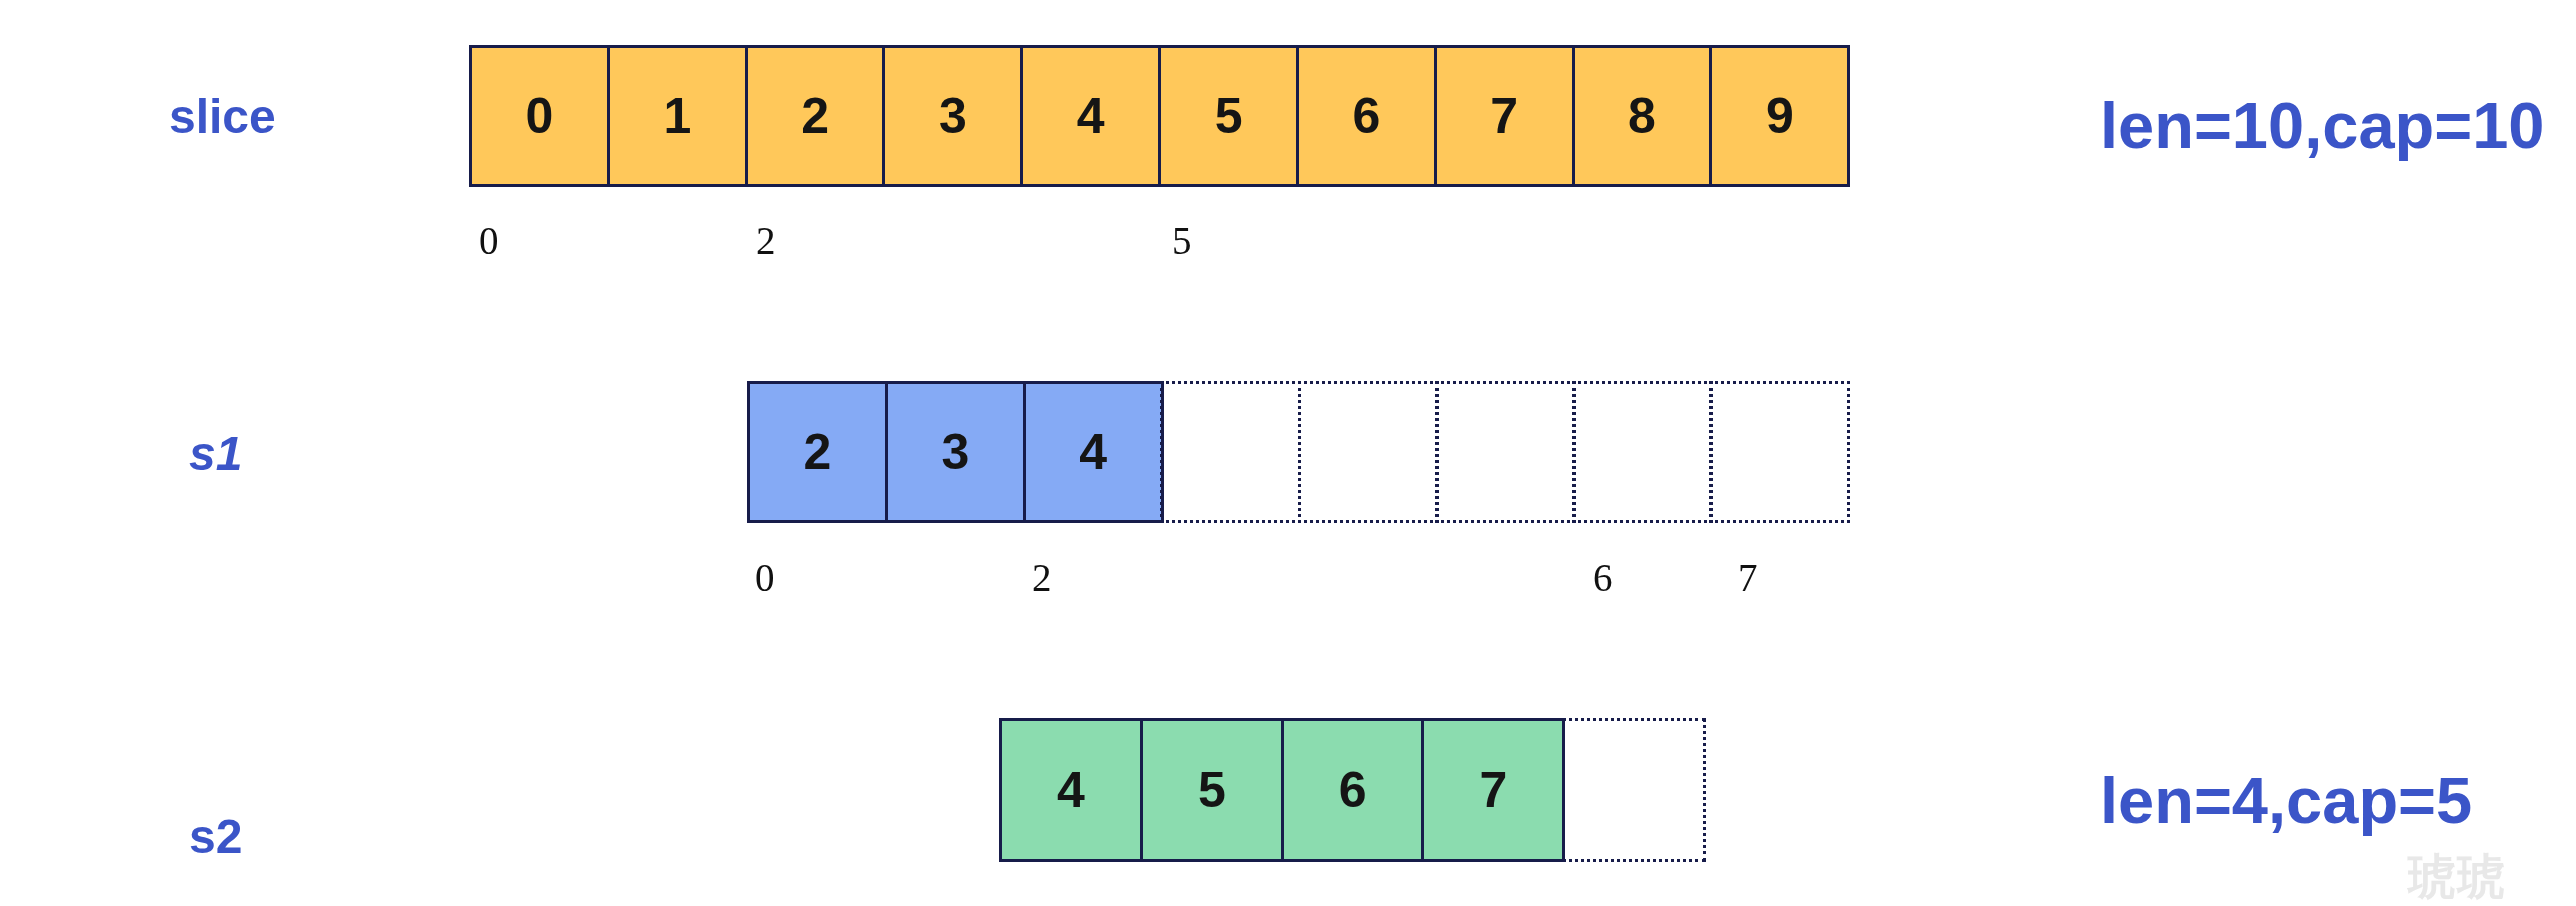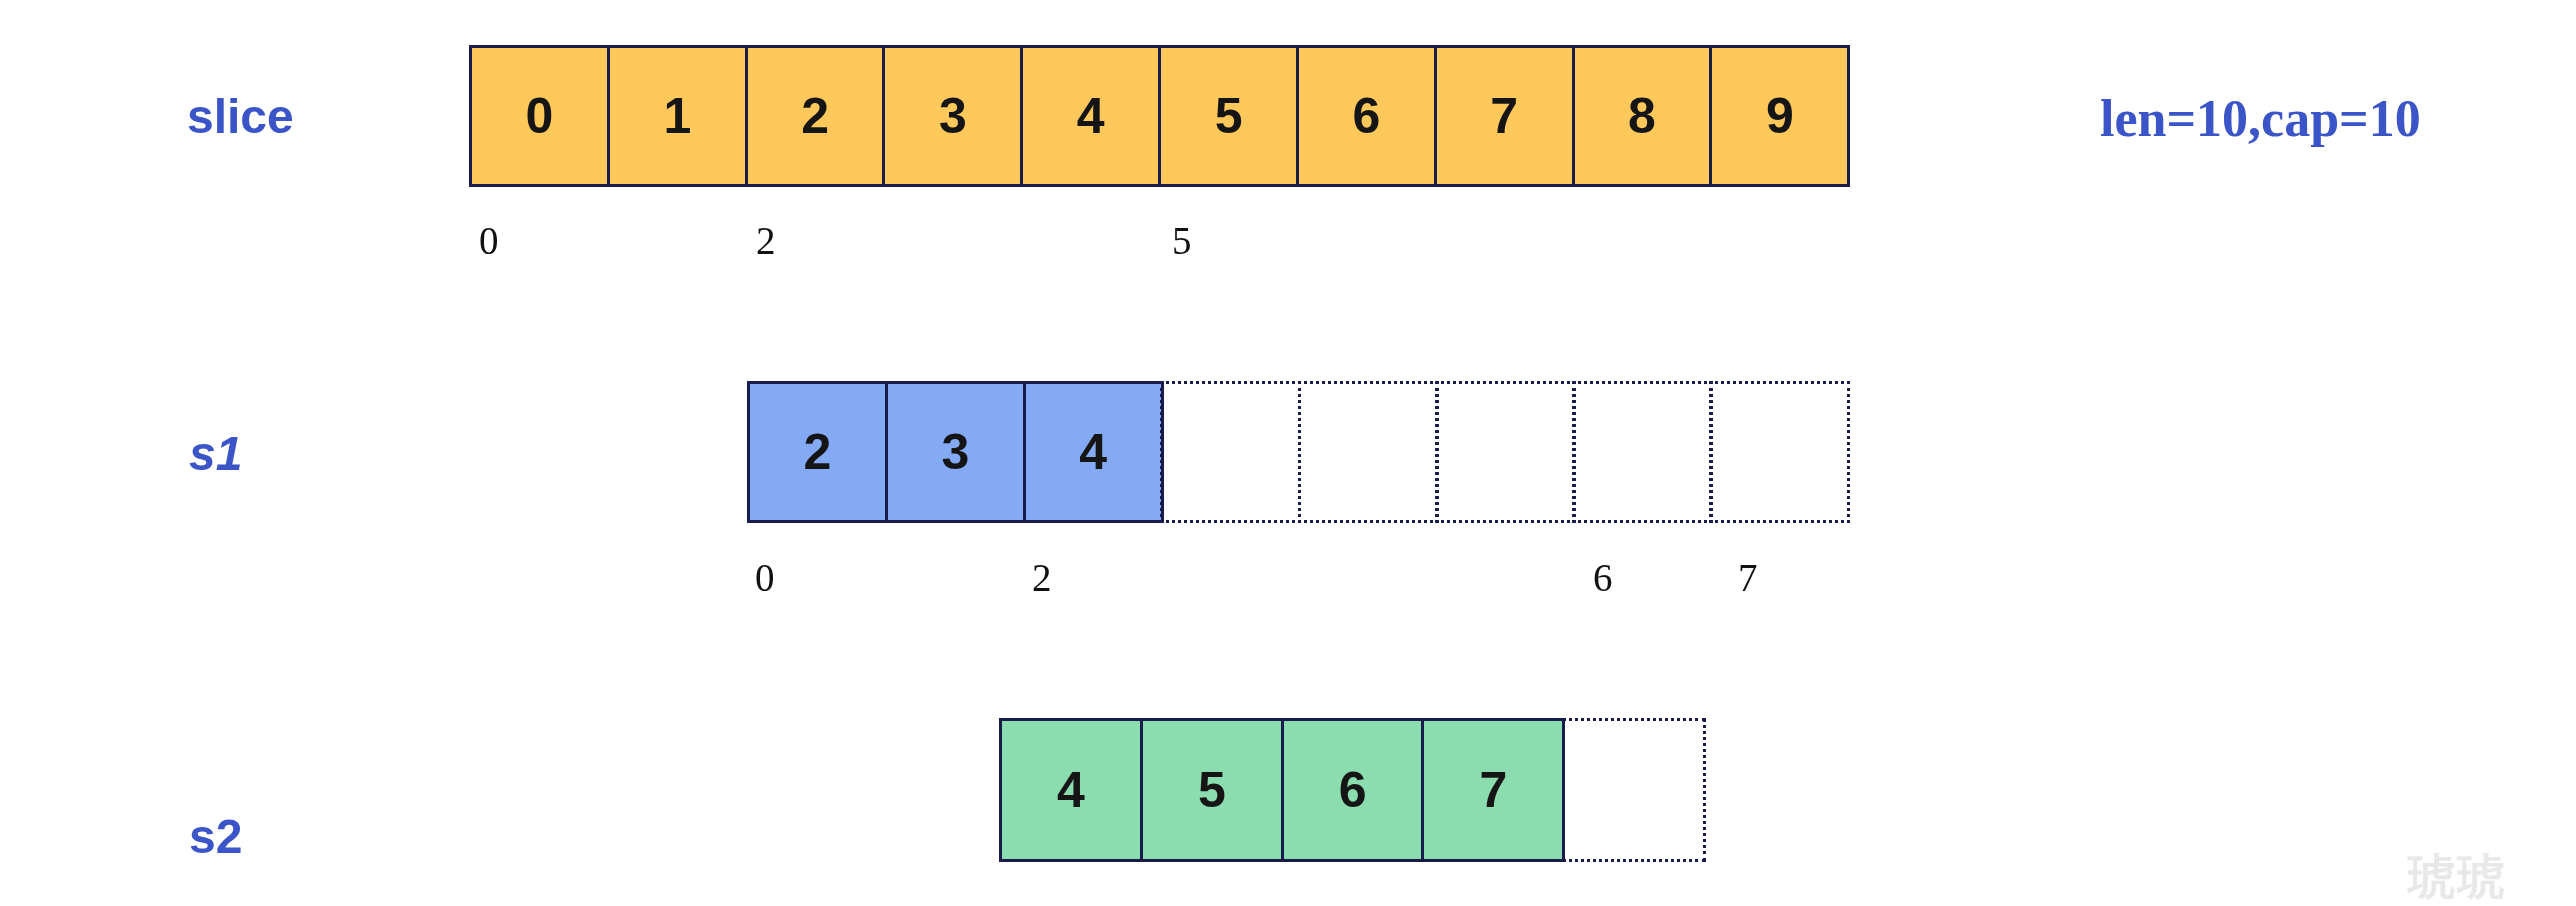"slice" div.row-name { margin-left: 18px -> none }
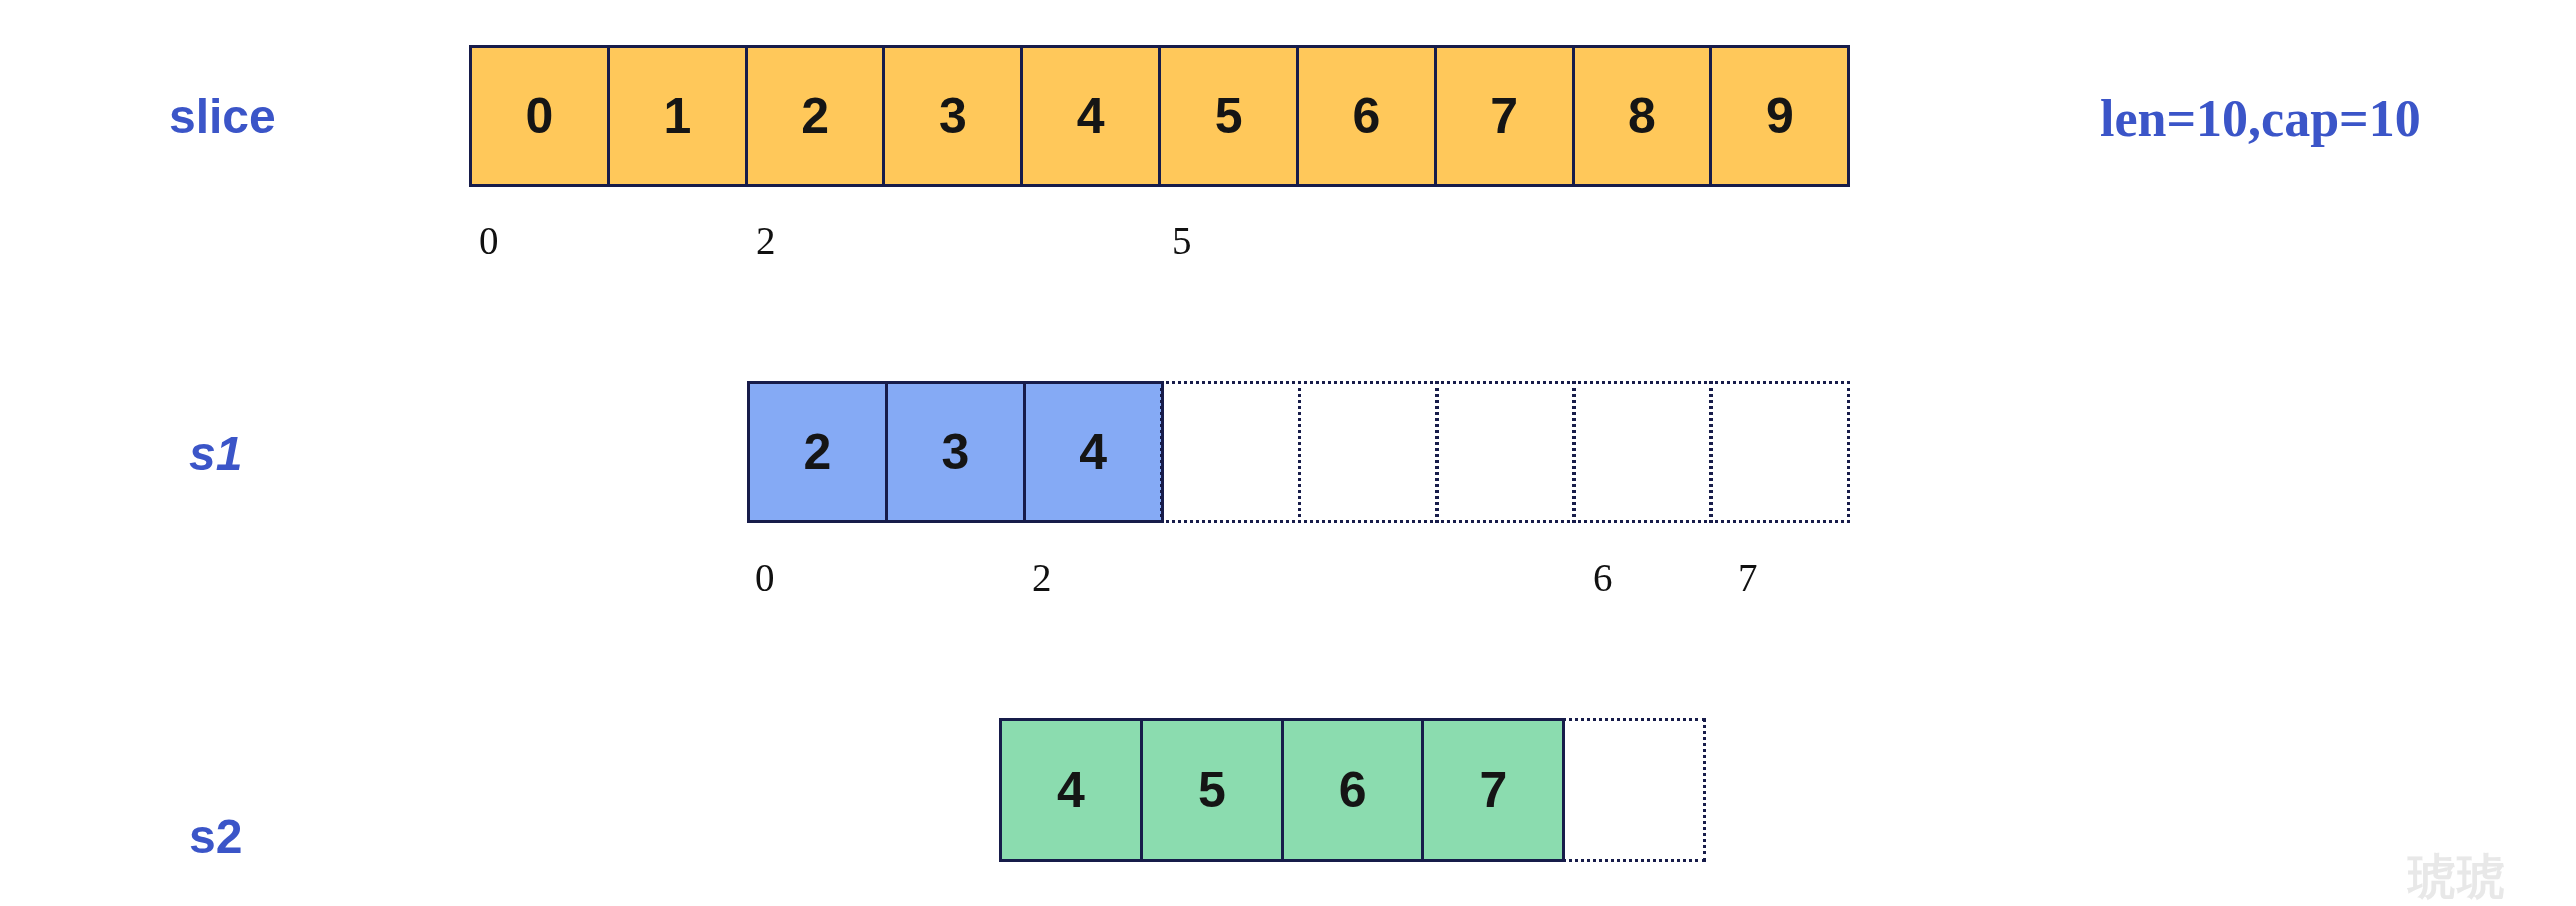"len=10,cap=10" .lencap { font-family: Liberation Serif, serif -> Liberation Sans, sans-serif; font-size: 52px -> 65px }
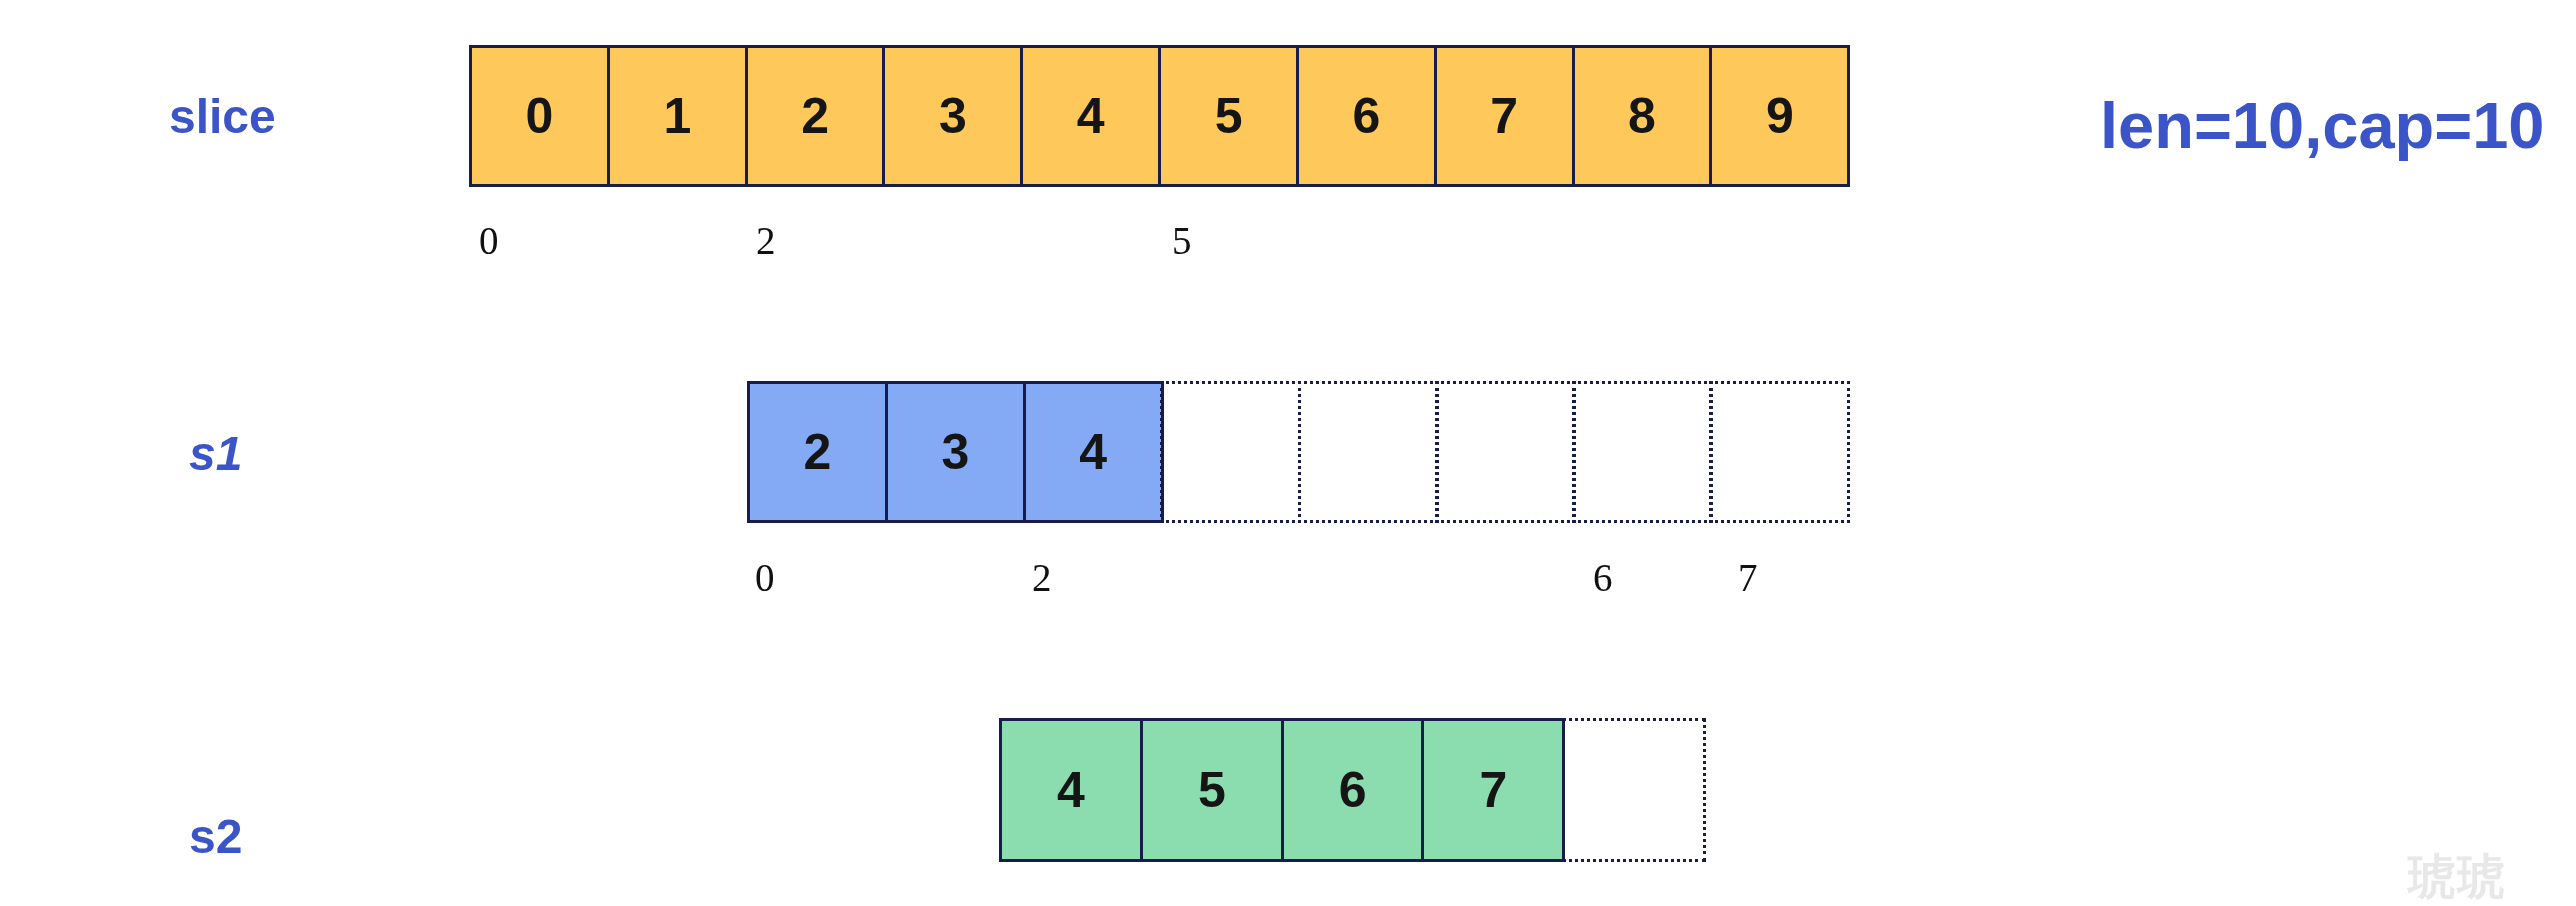"len=4,cap=5" div.lencap { html: none -> <div>len=4,cap=5</div> }
